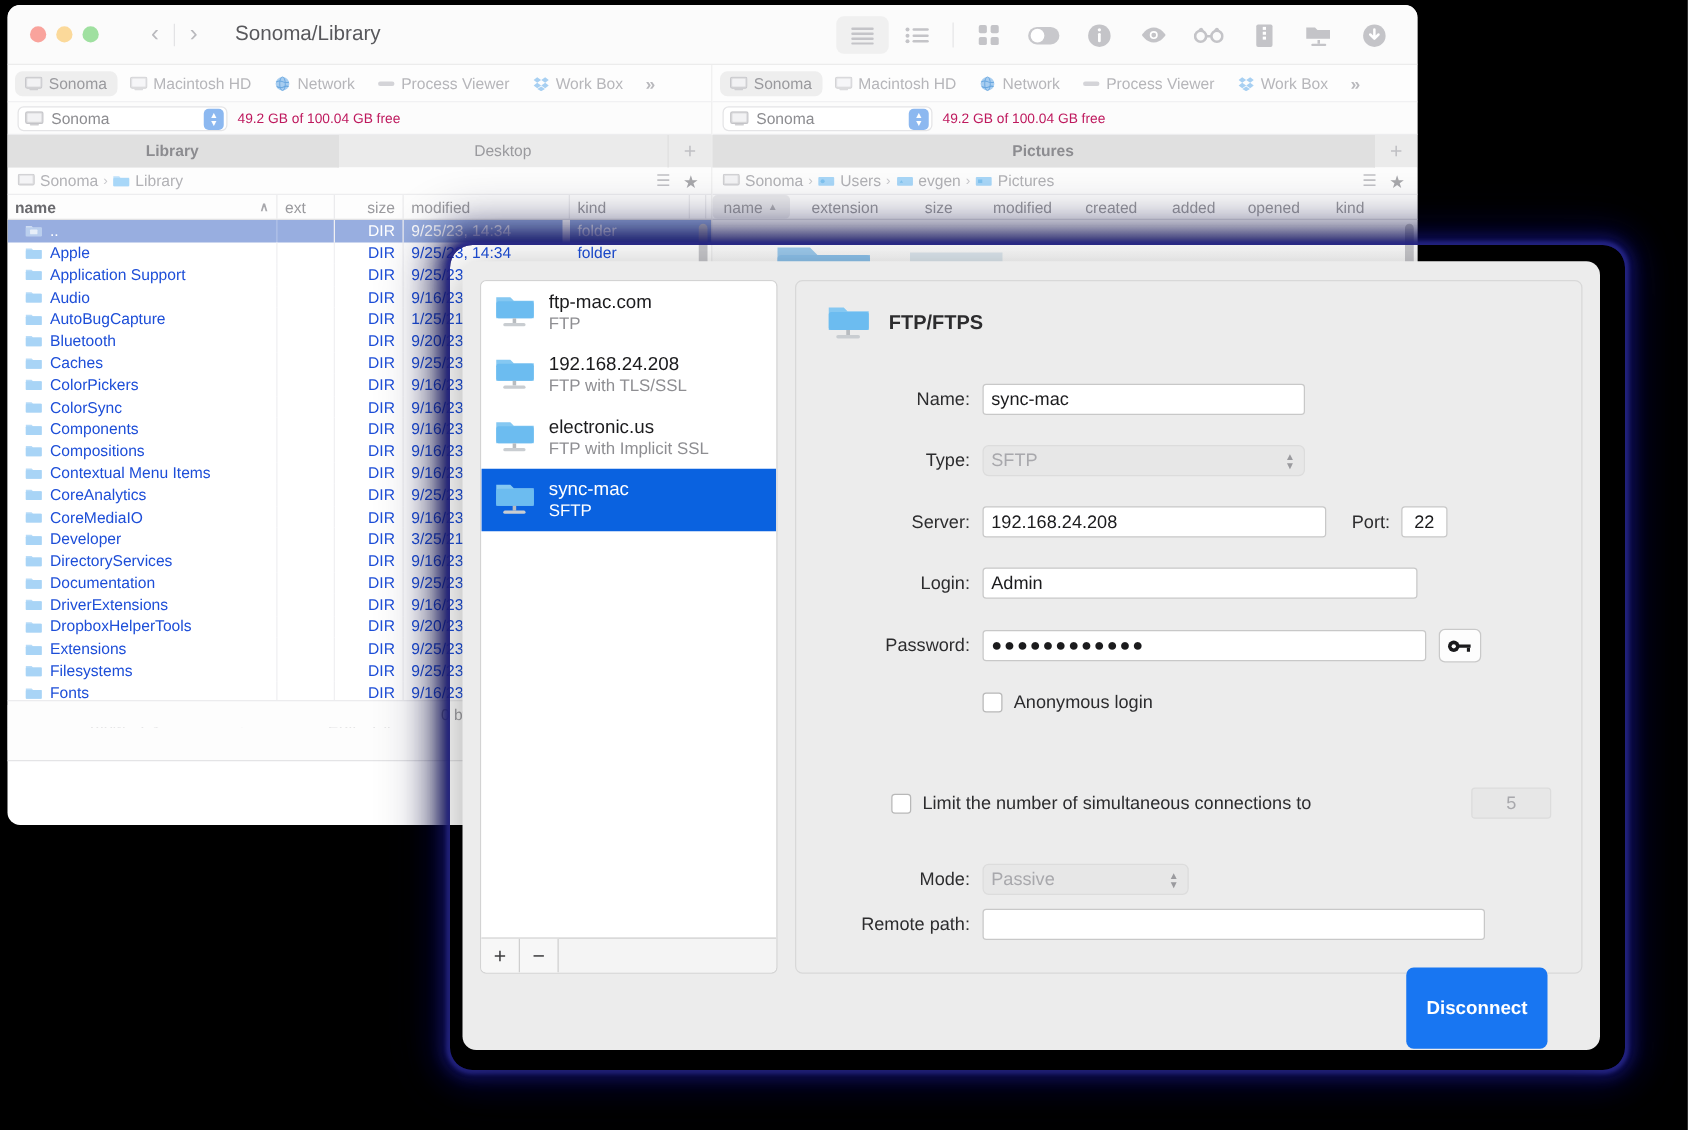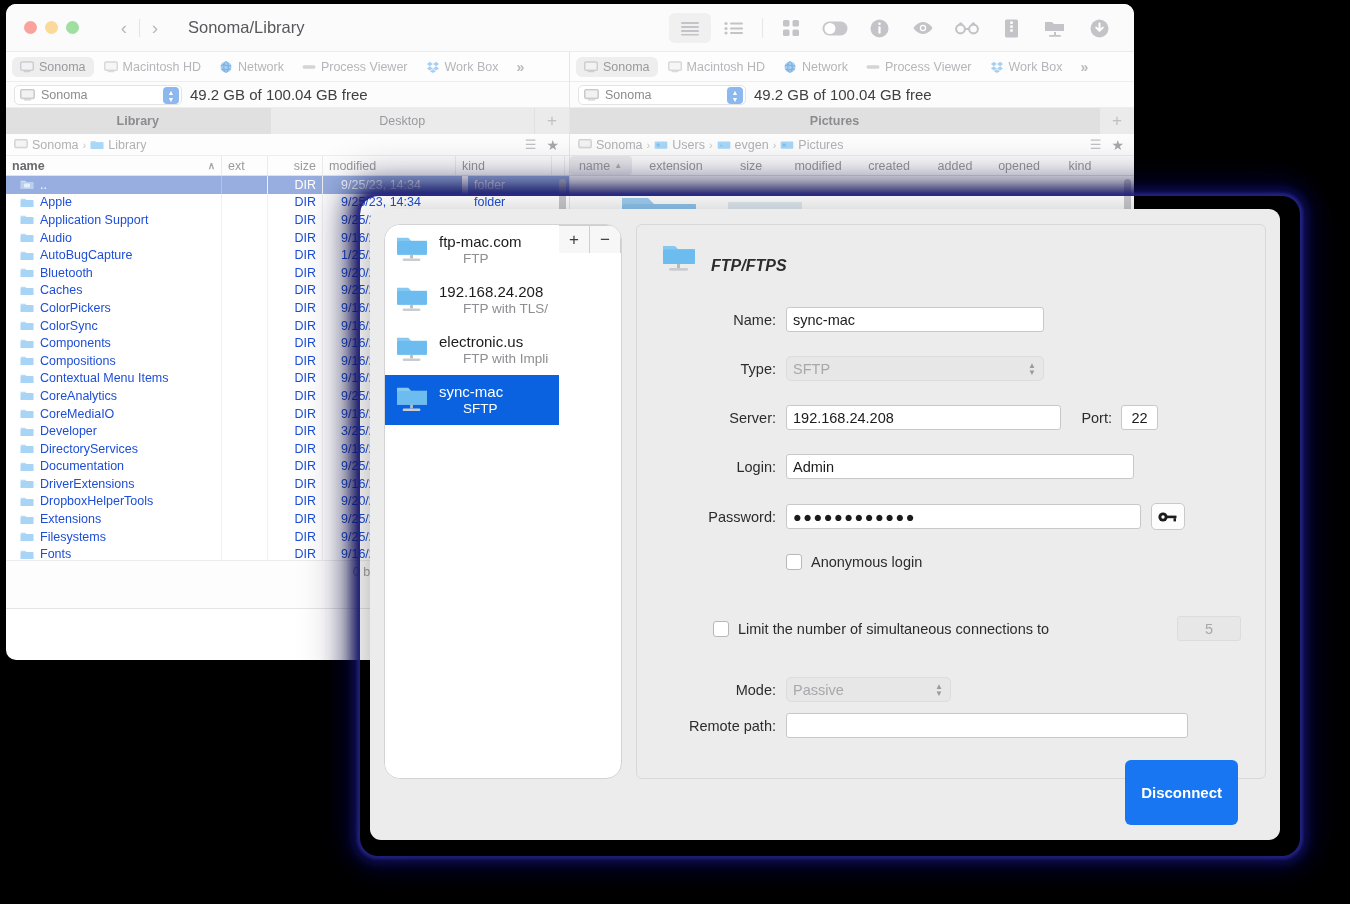"49.2 GB of 100.04 GB" .freespace { color: #404040 -> #be185d; font-size: 15px -> 11px }
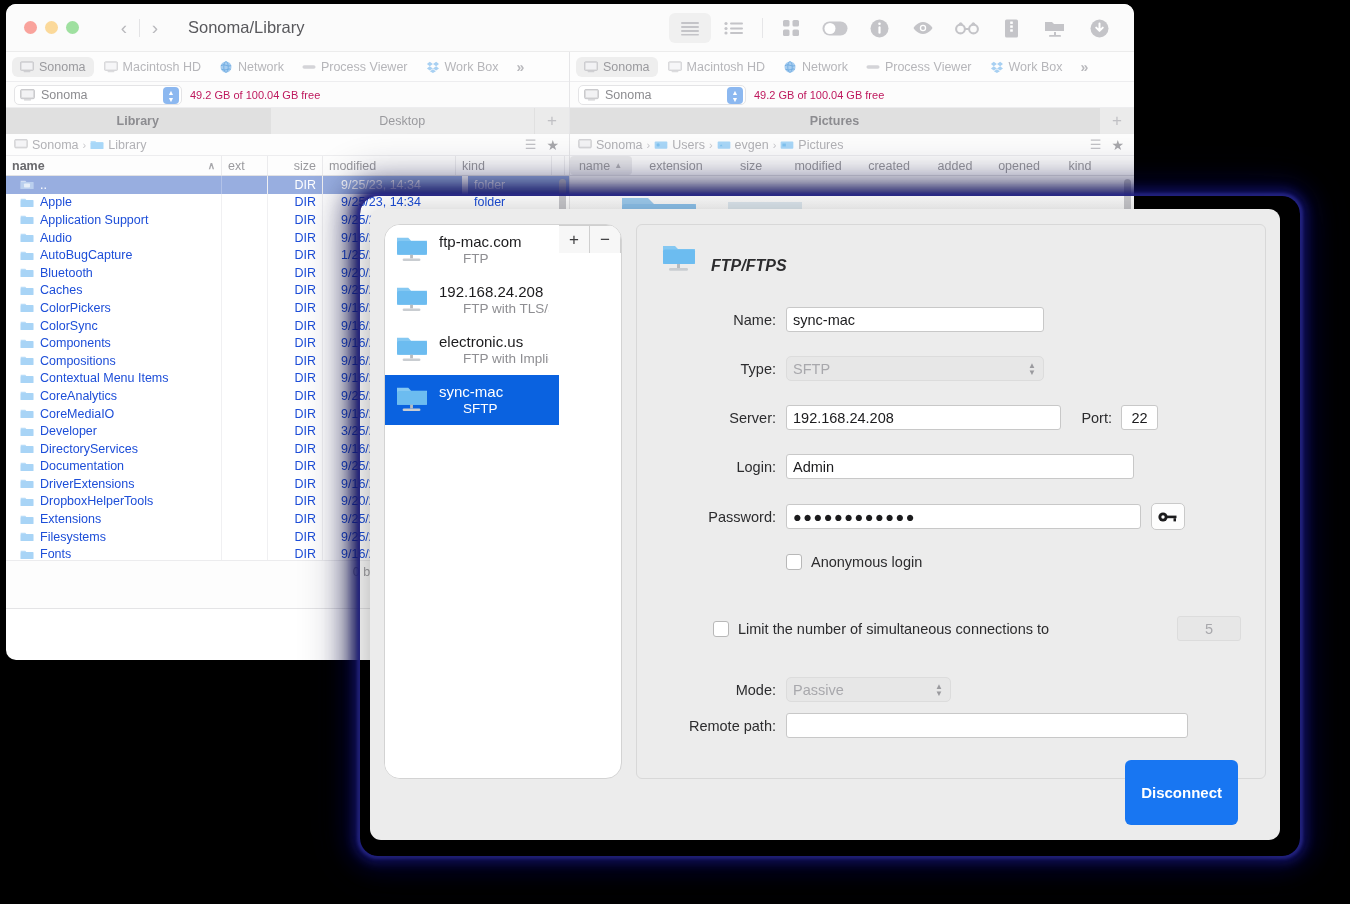"9/25/23, 14:34" .fmod { margin-left: 12px -> none }
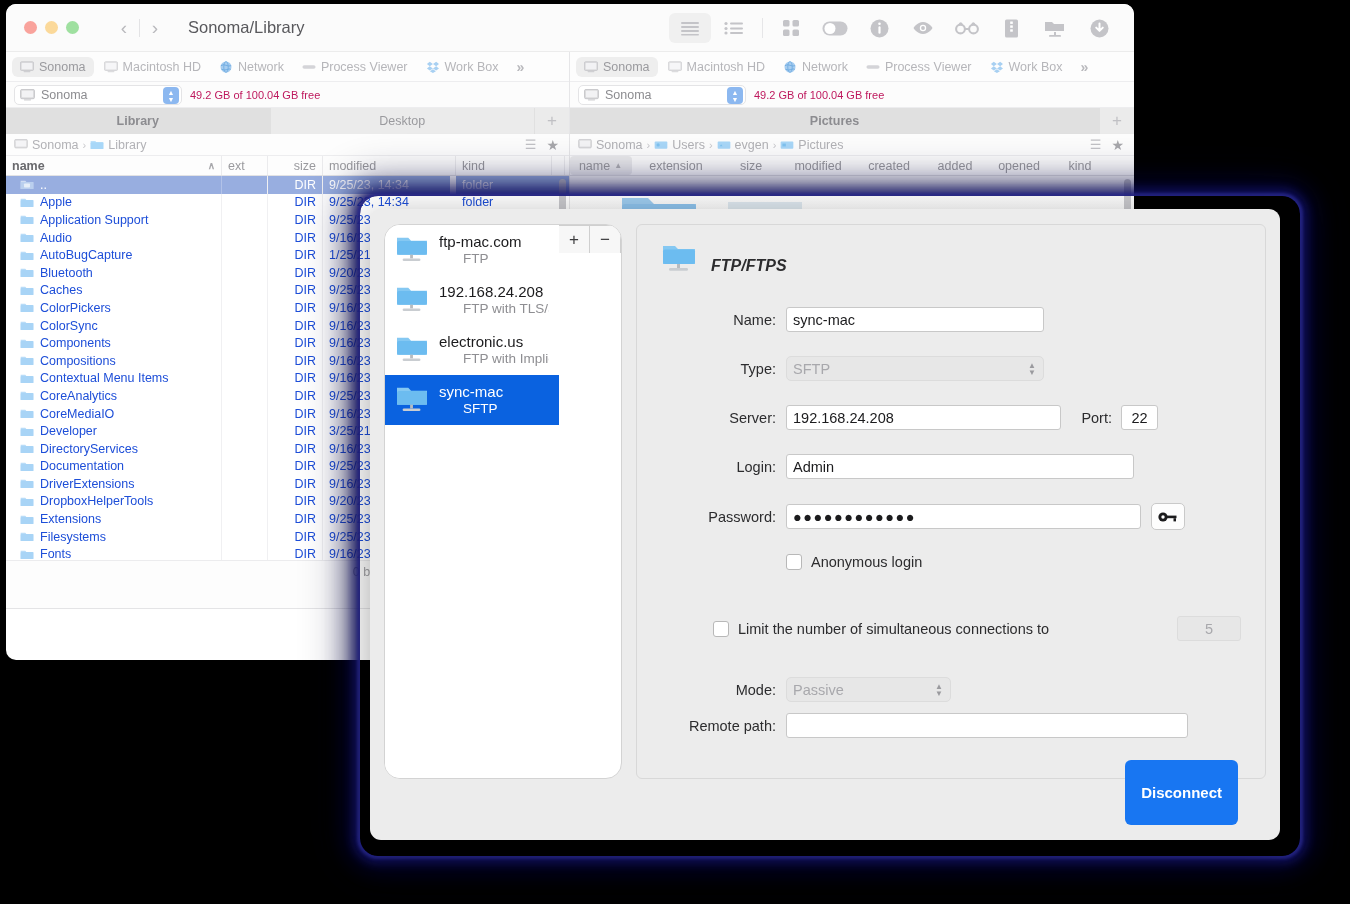"ftp-mac.com" .conn-list-wrap { border-radius: 16px -> 5px; flex-direction: none -> column }
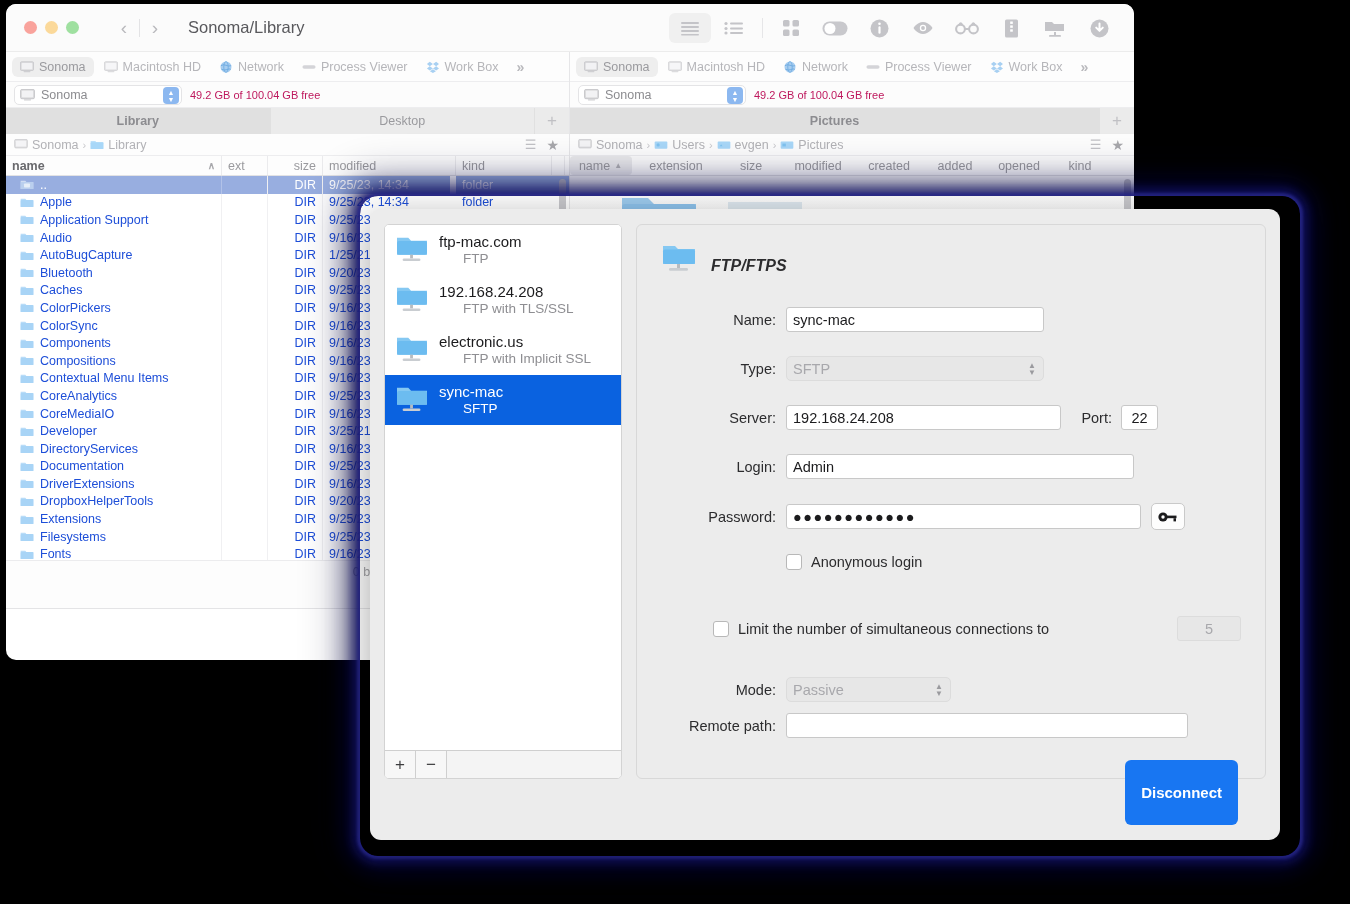"FTP" .conn-proto { margin-left: 24px -> none }
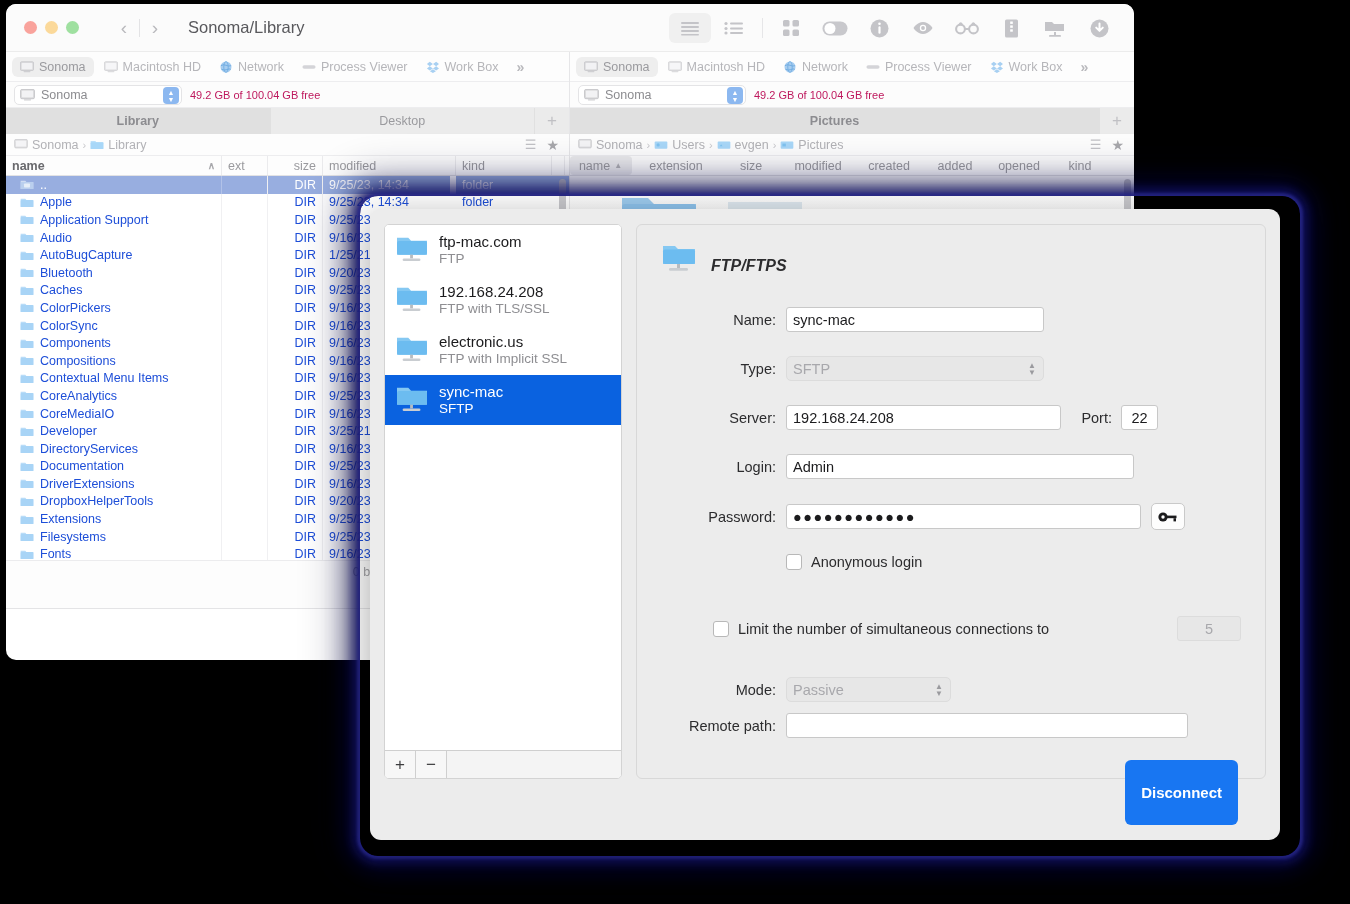"FTP/FTPS" .detail-head { align-items: flex-end -> center; font-style: italic -> none }
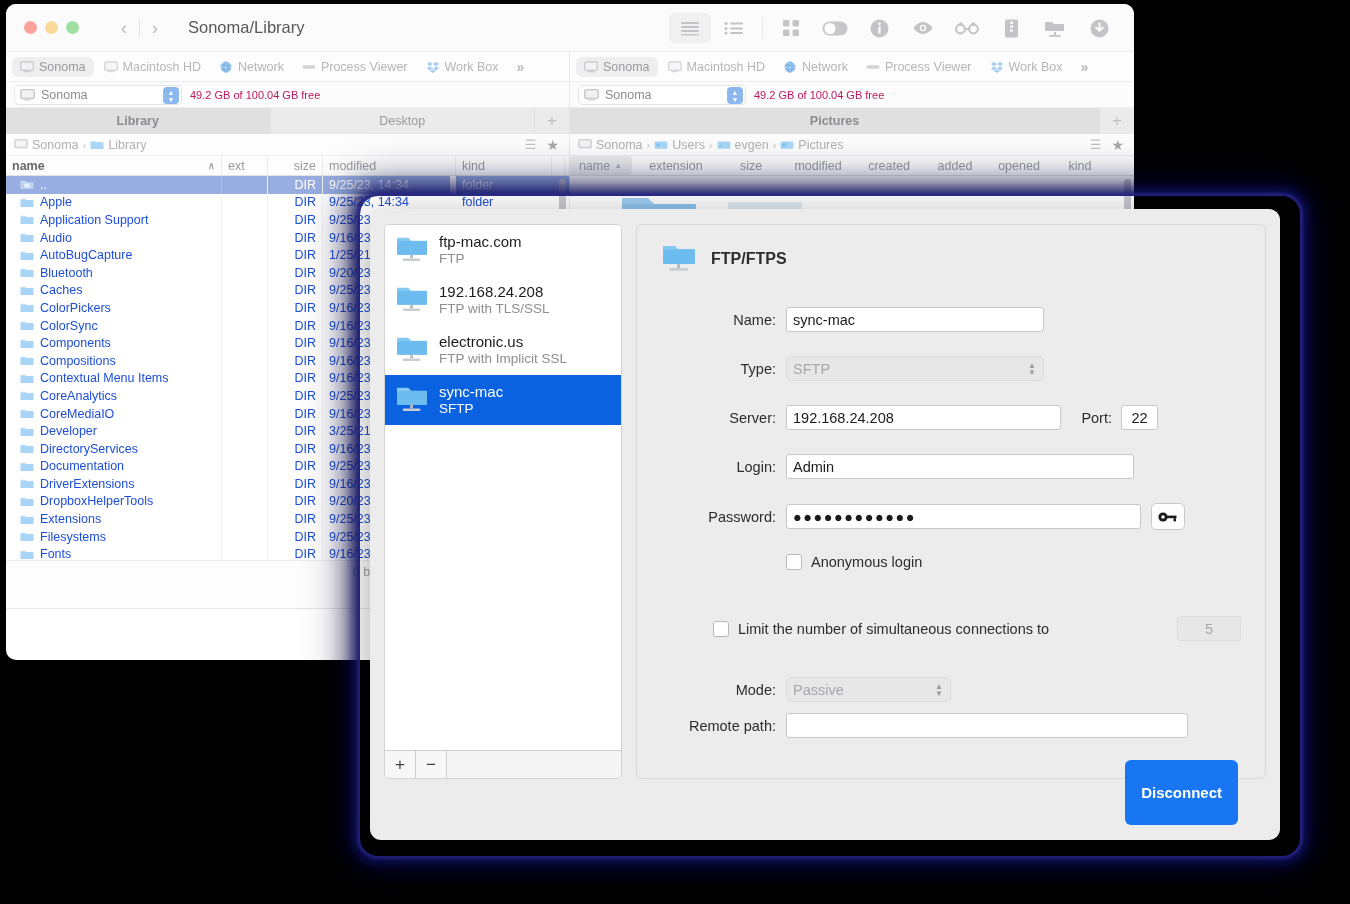"Anonymous login" div.frm-row { margin-bottom: 2px -> 16px }
